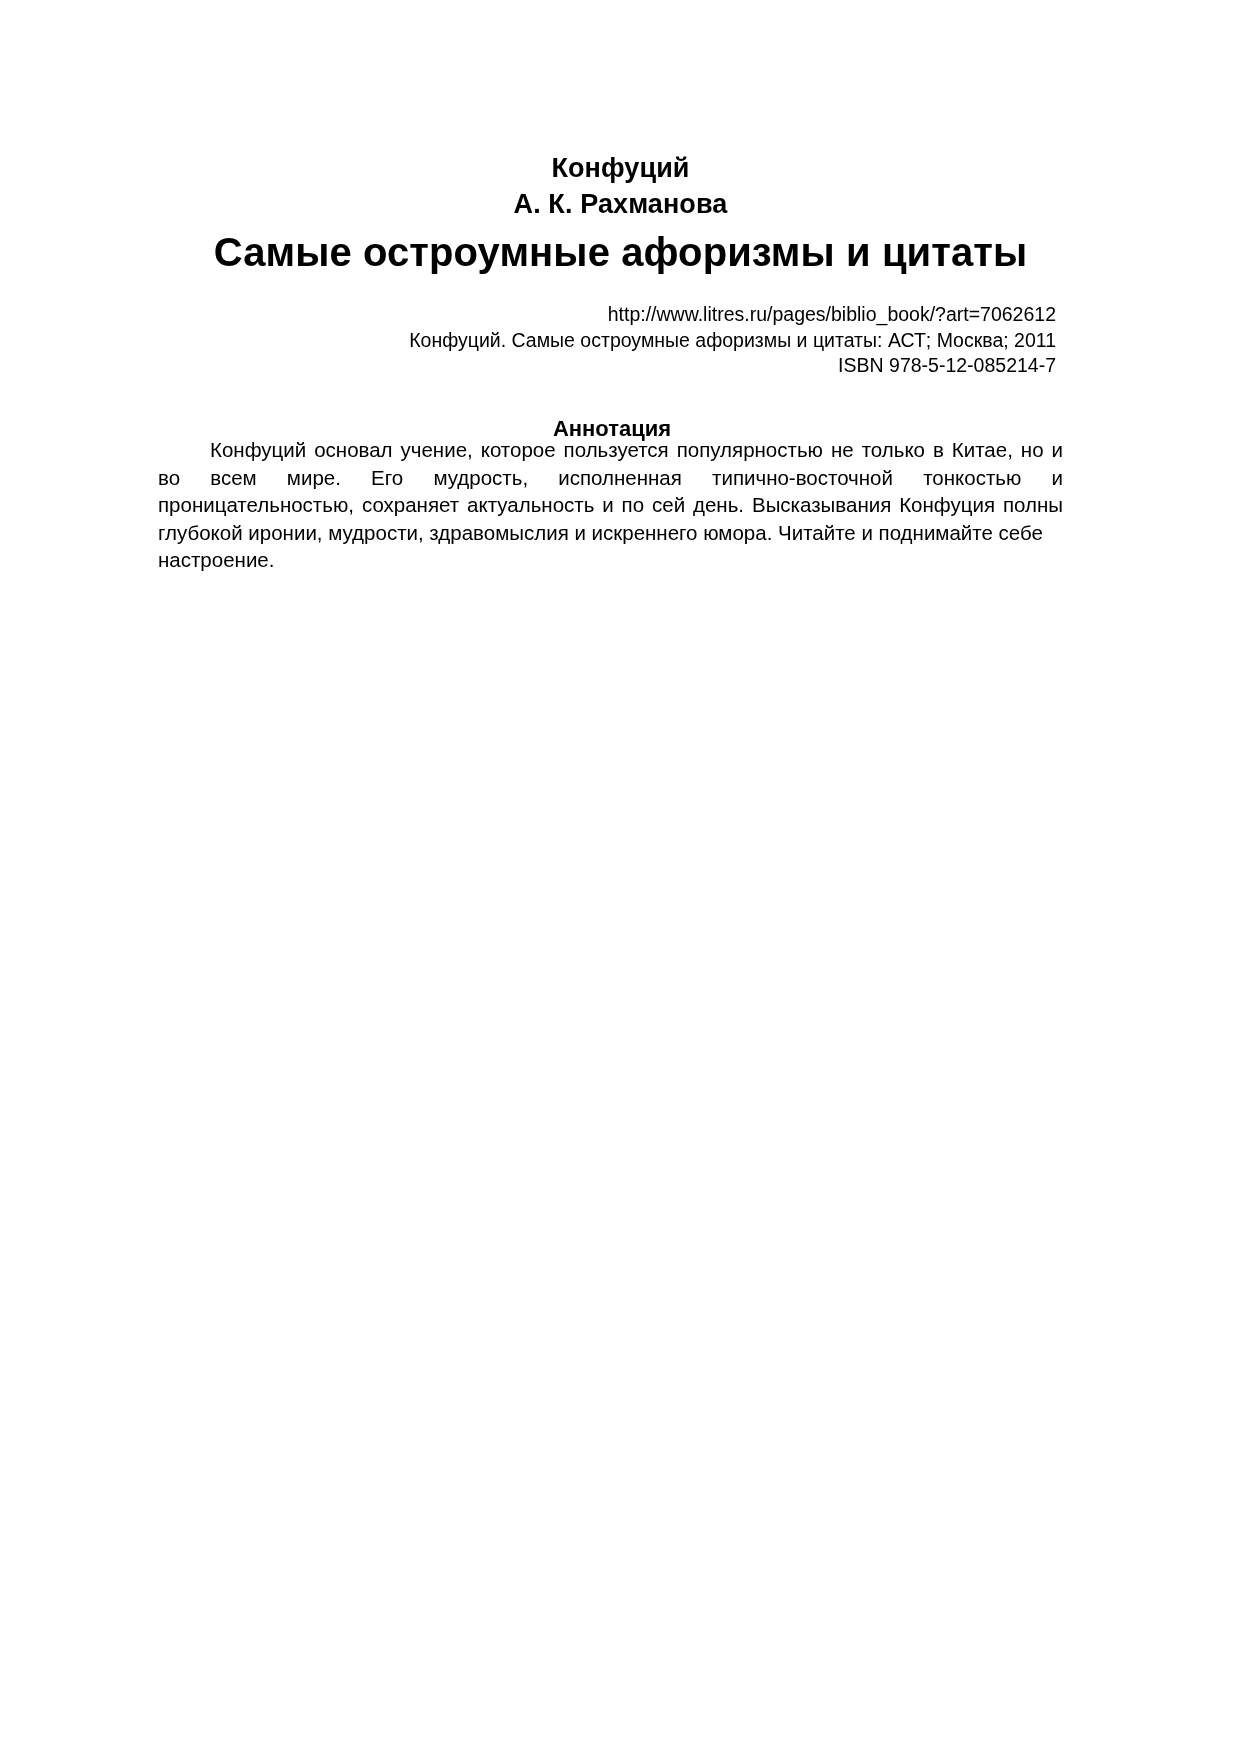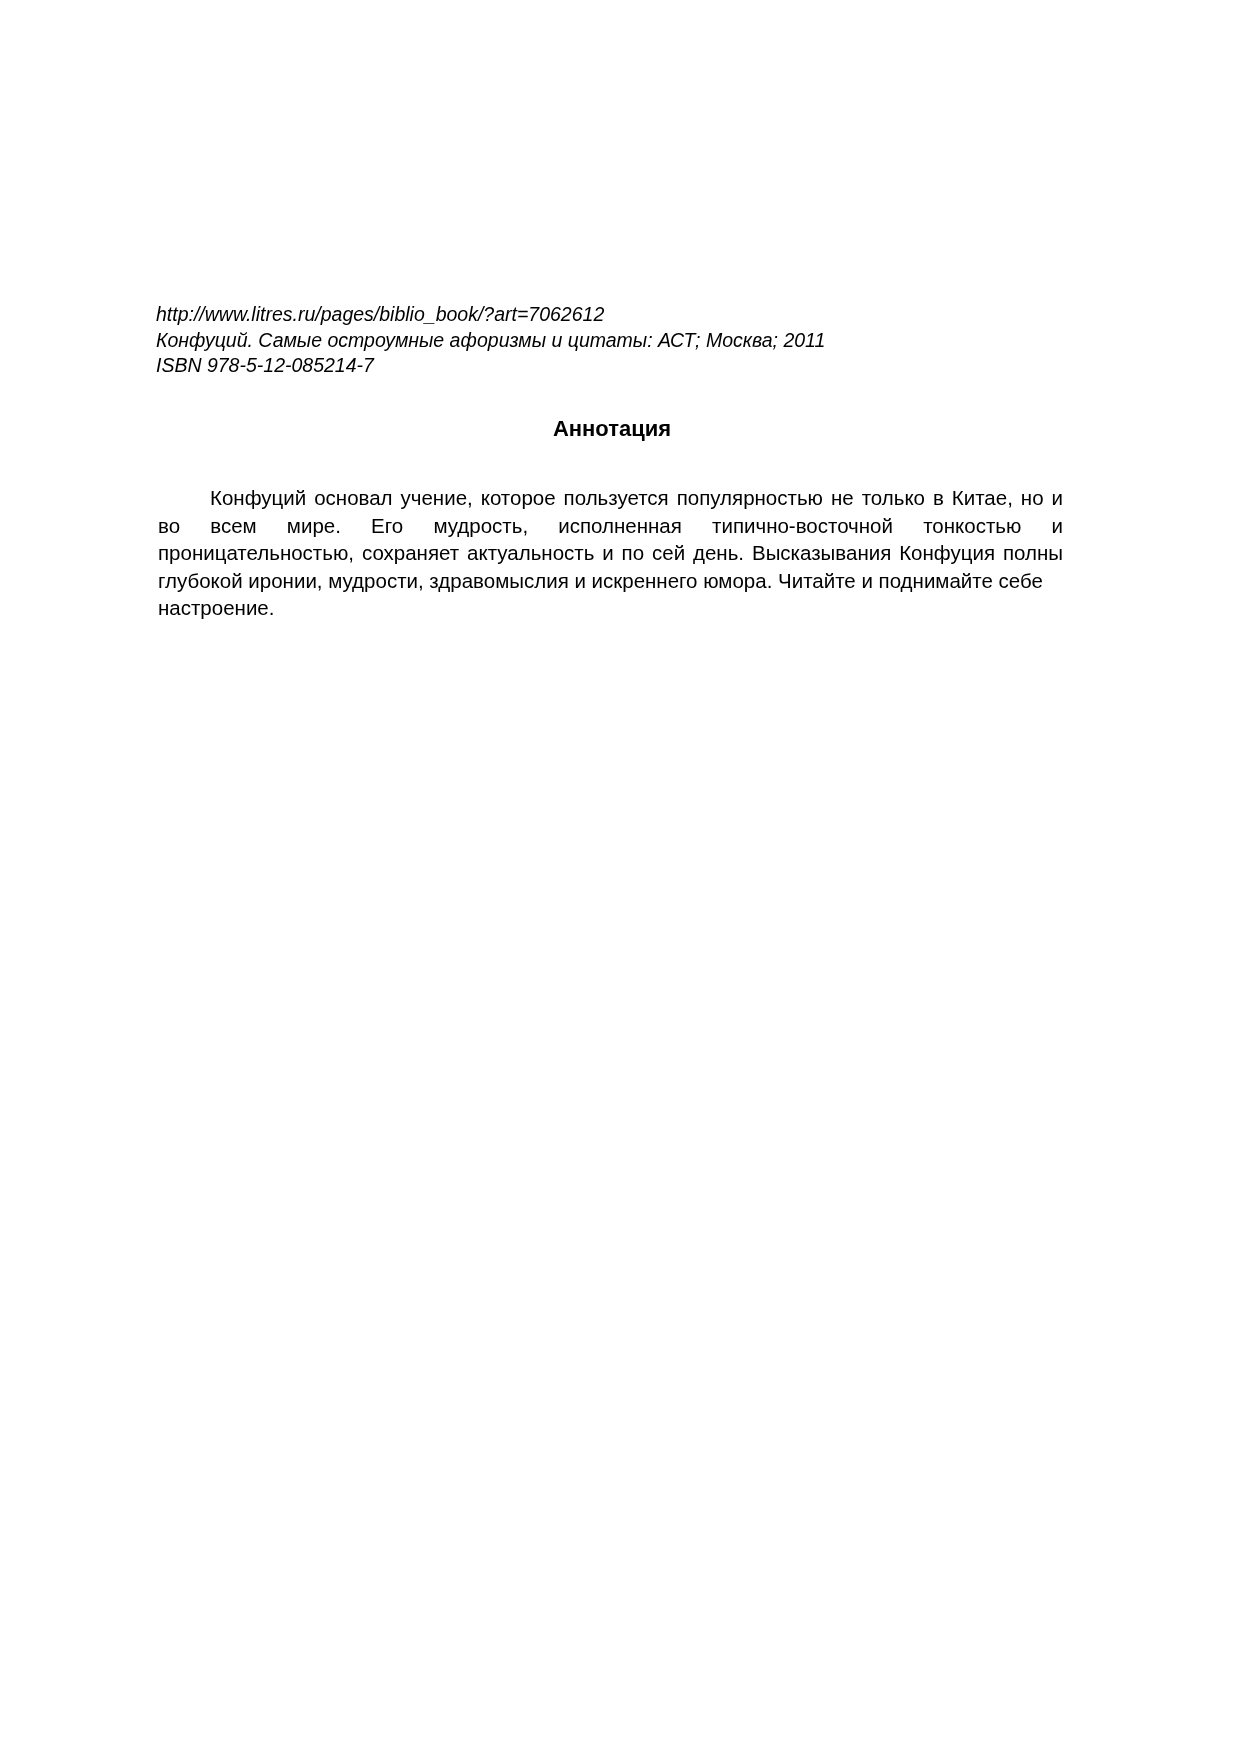"Конфуций" div.title-block { html: none -> <div> <div>Конфуций</div> <div>А. К. Рахманова</div> <div>Самые остроумные афоризмы и цитаты</div> </div> }
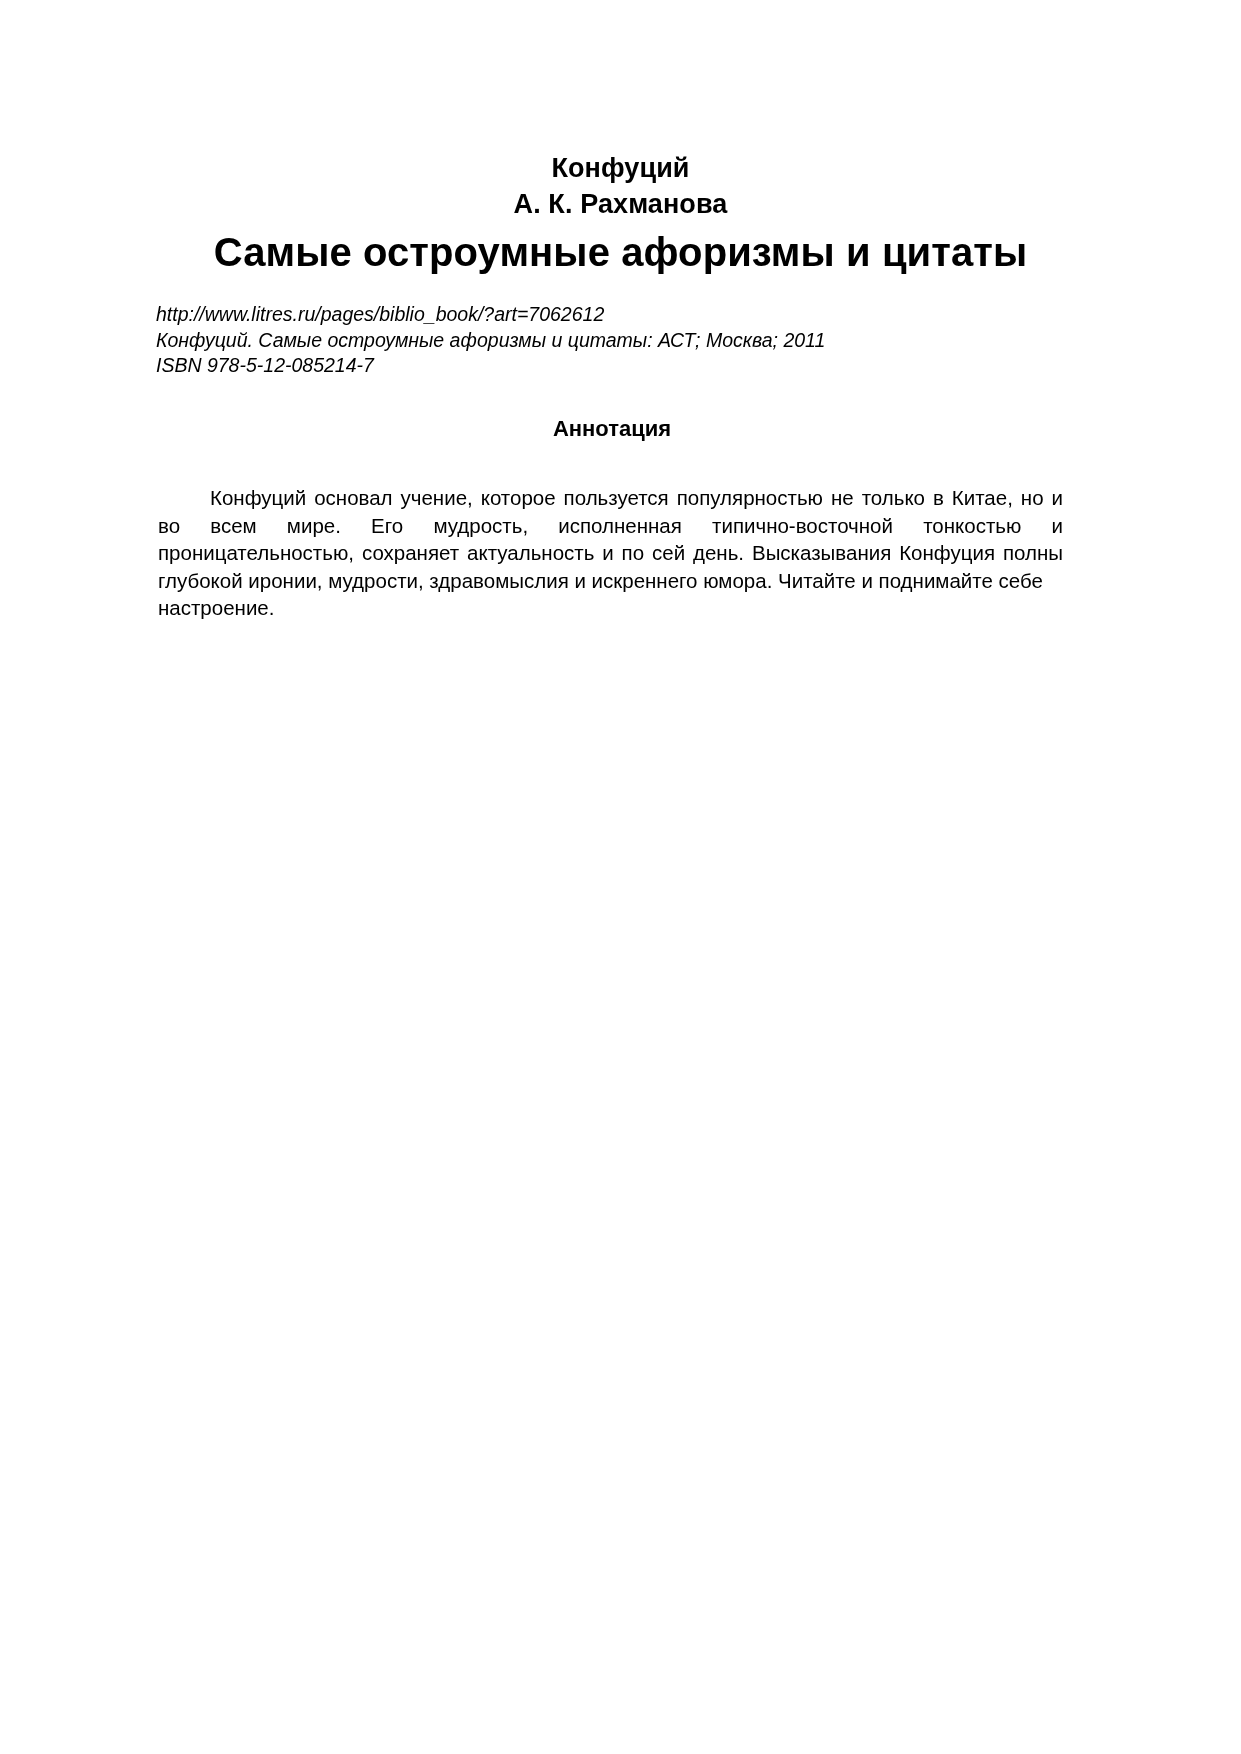"http://www.litres.ru/pages/biblio_book/?" .imprint-block { font-style: italic -> none; left: 156px -> 168px; text-align: none -> right }
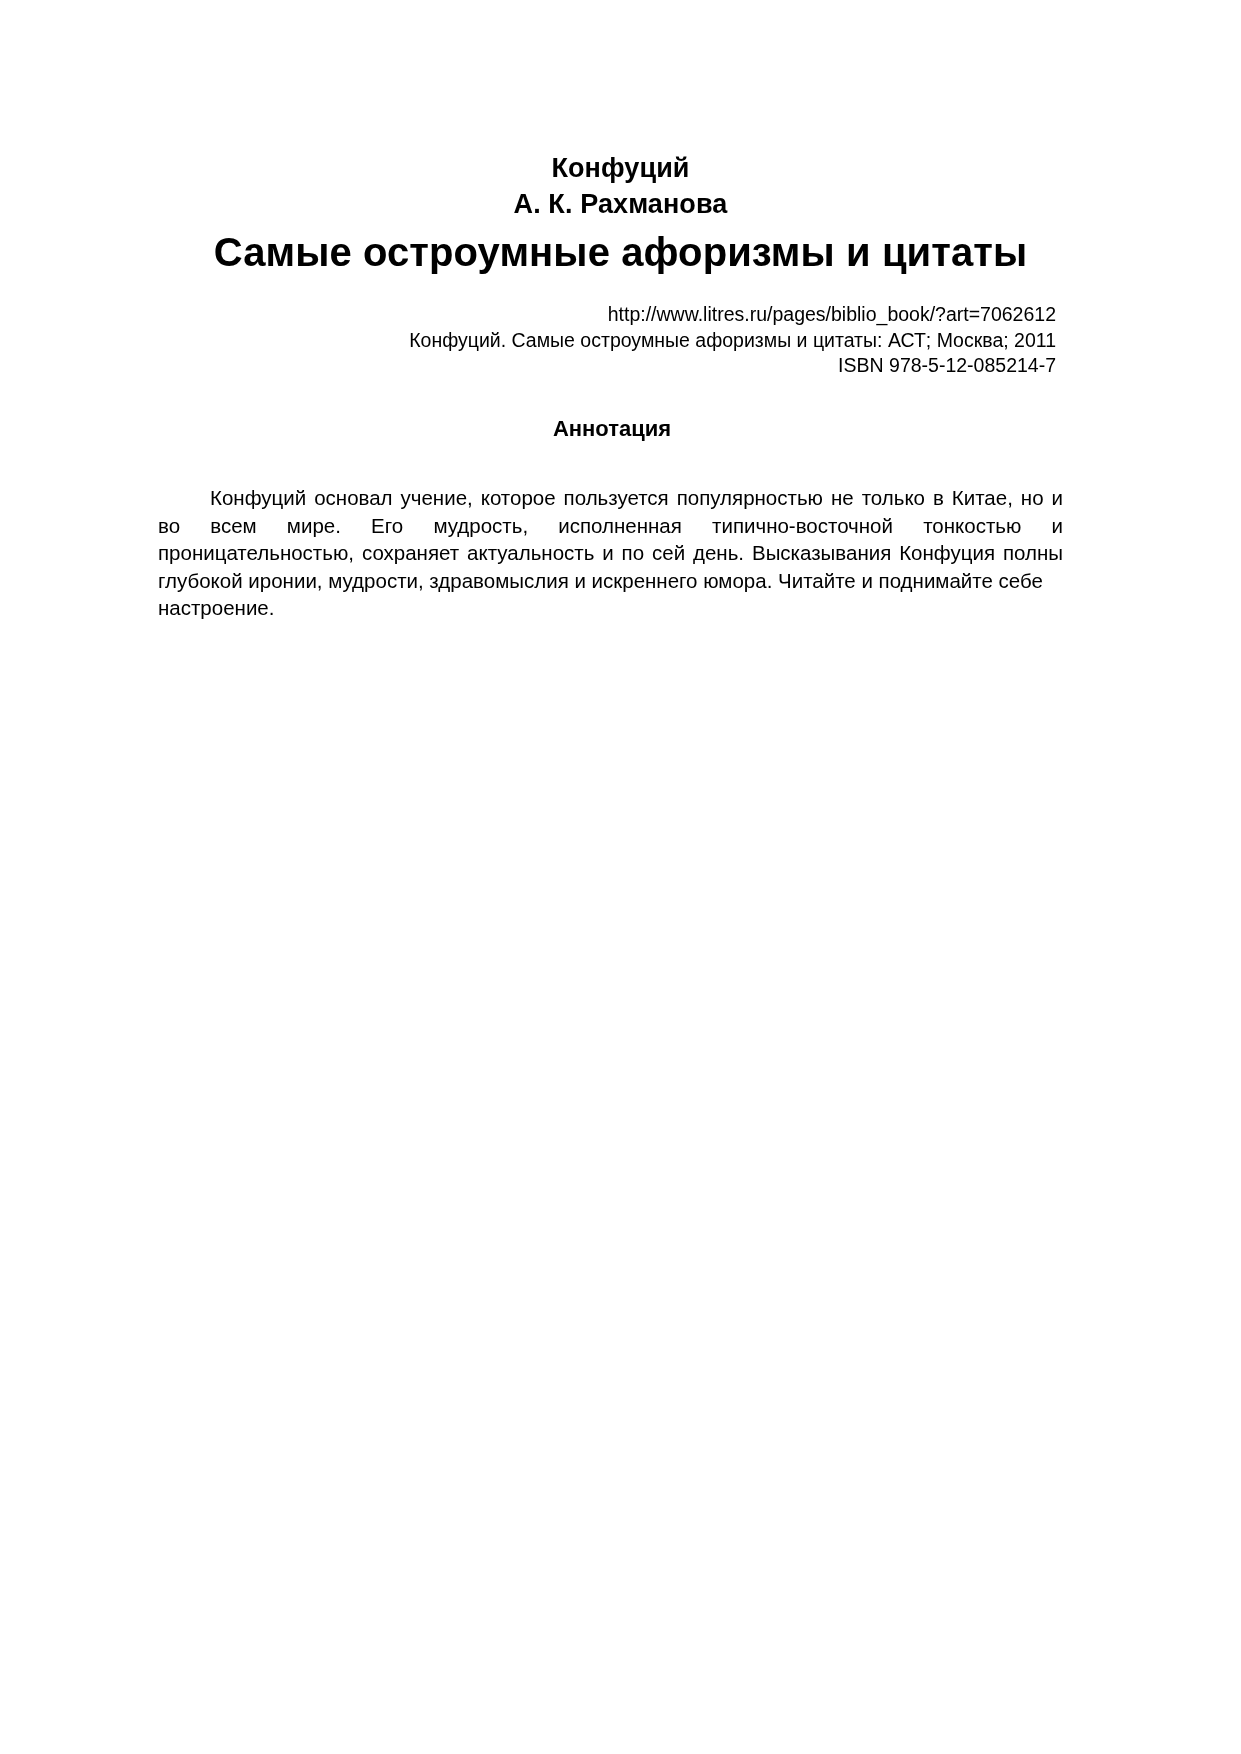"Конфуций основал учение, которое" .annotation-body { margin-top: 48px -> none }
